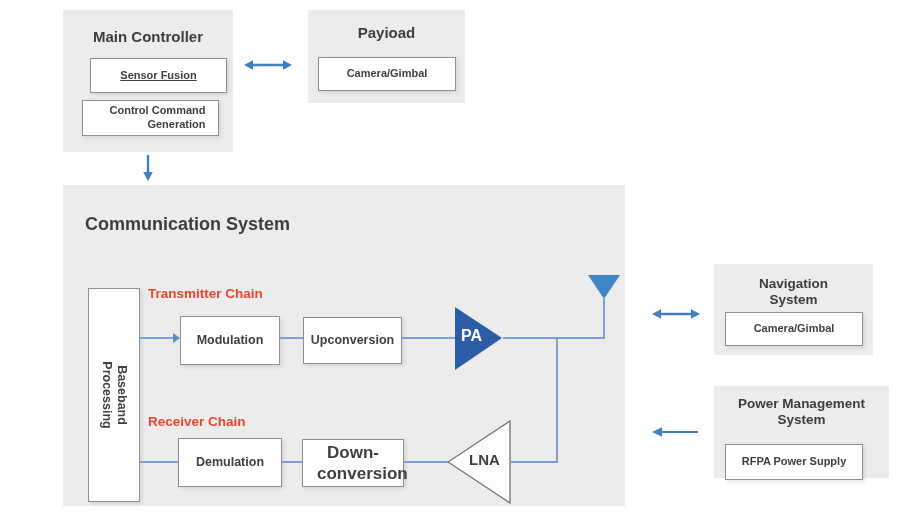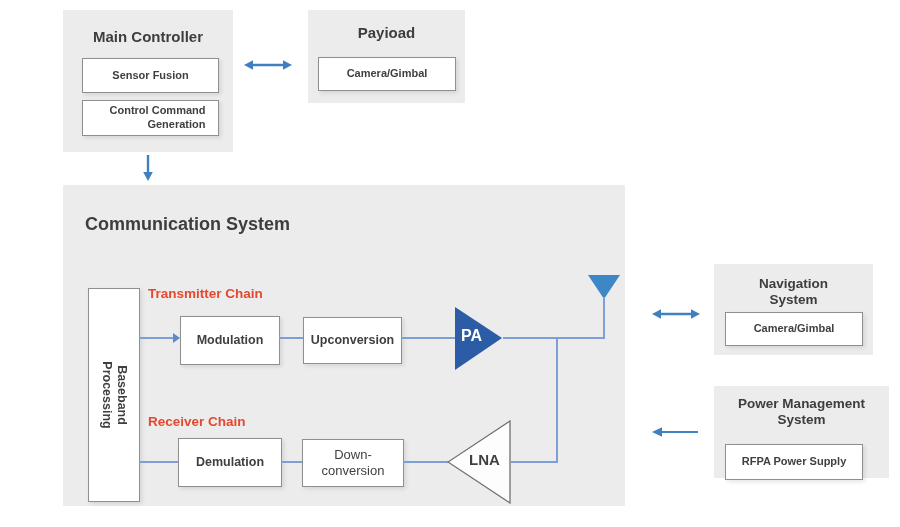"Sensor Fusion" div.module { left: 82px -> 90px; text-decoration: none -> underline }
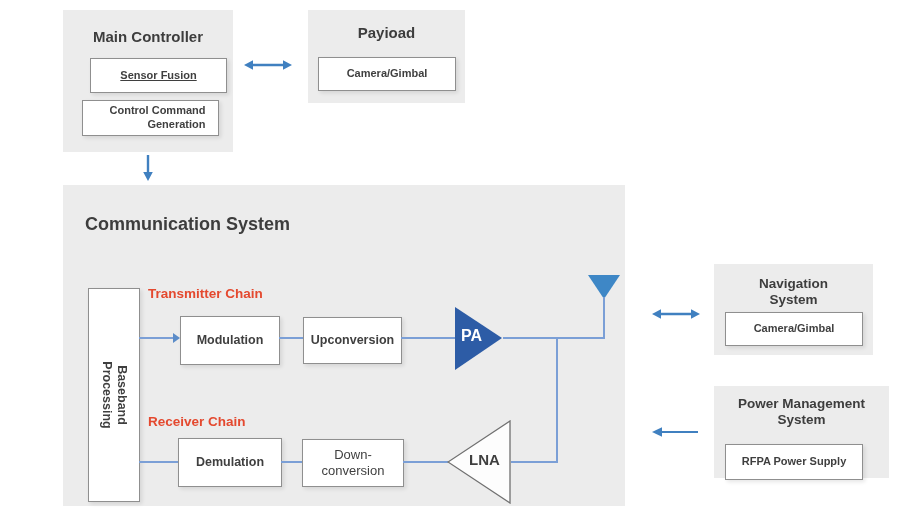"Down-conversion" div.module { font-size: 13px -> 17px; font-weight: normal -> bold }
